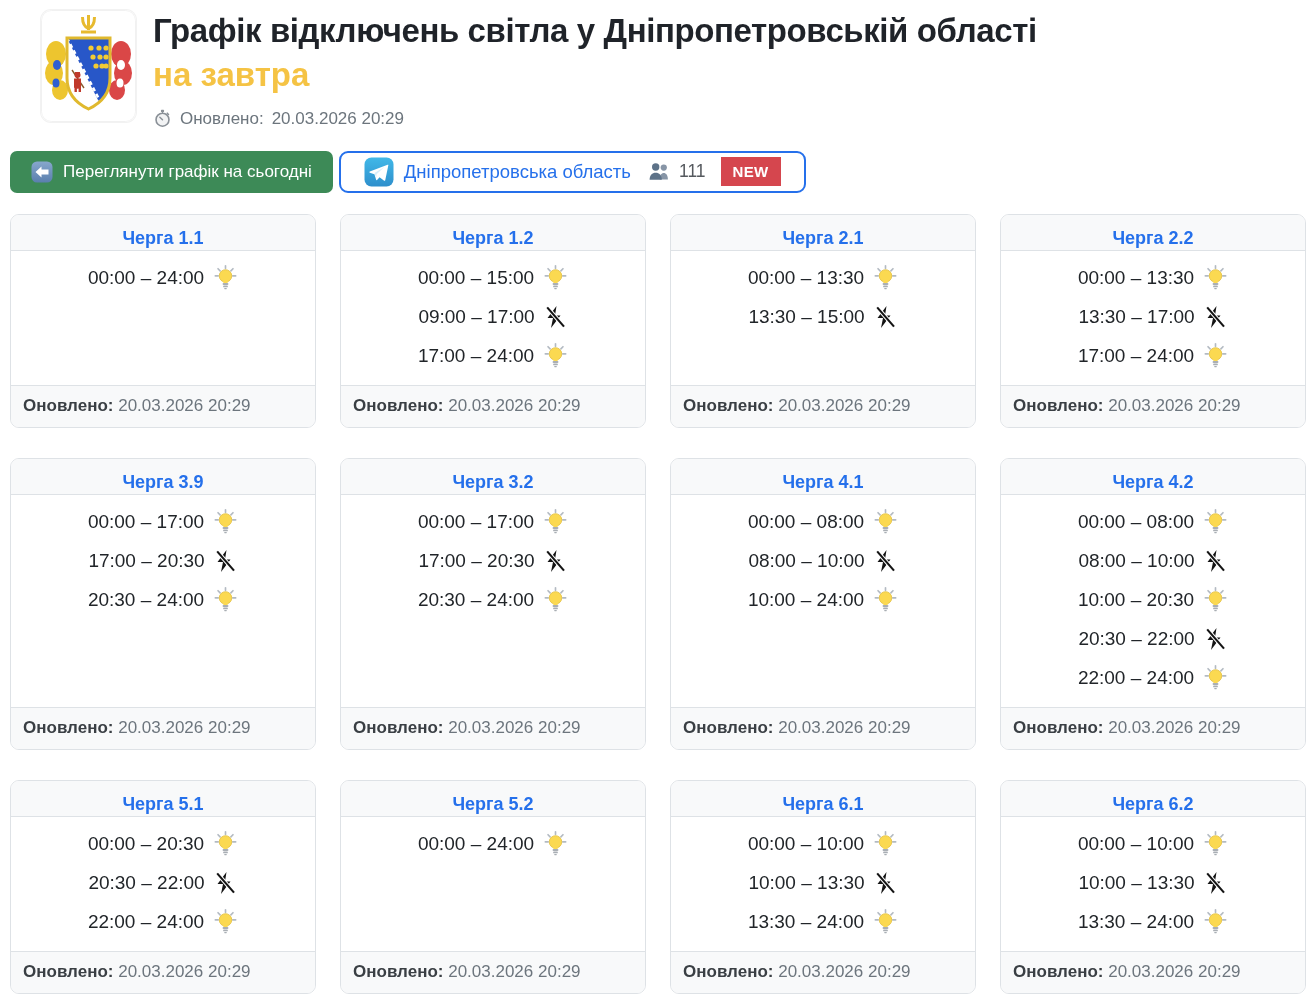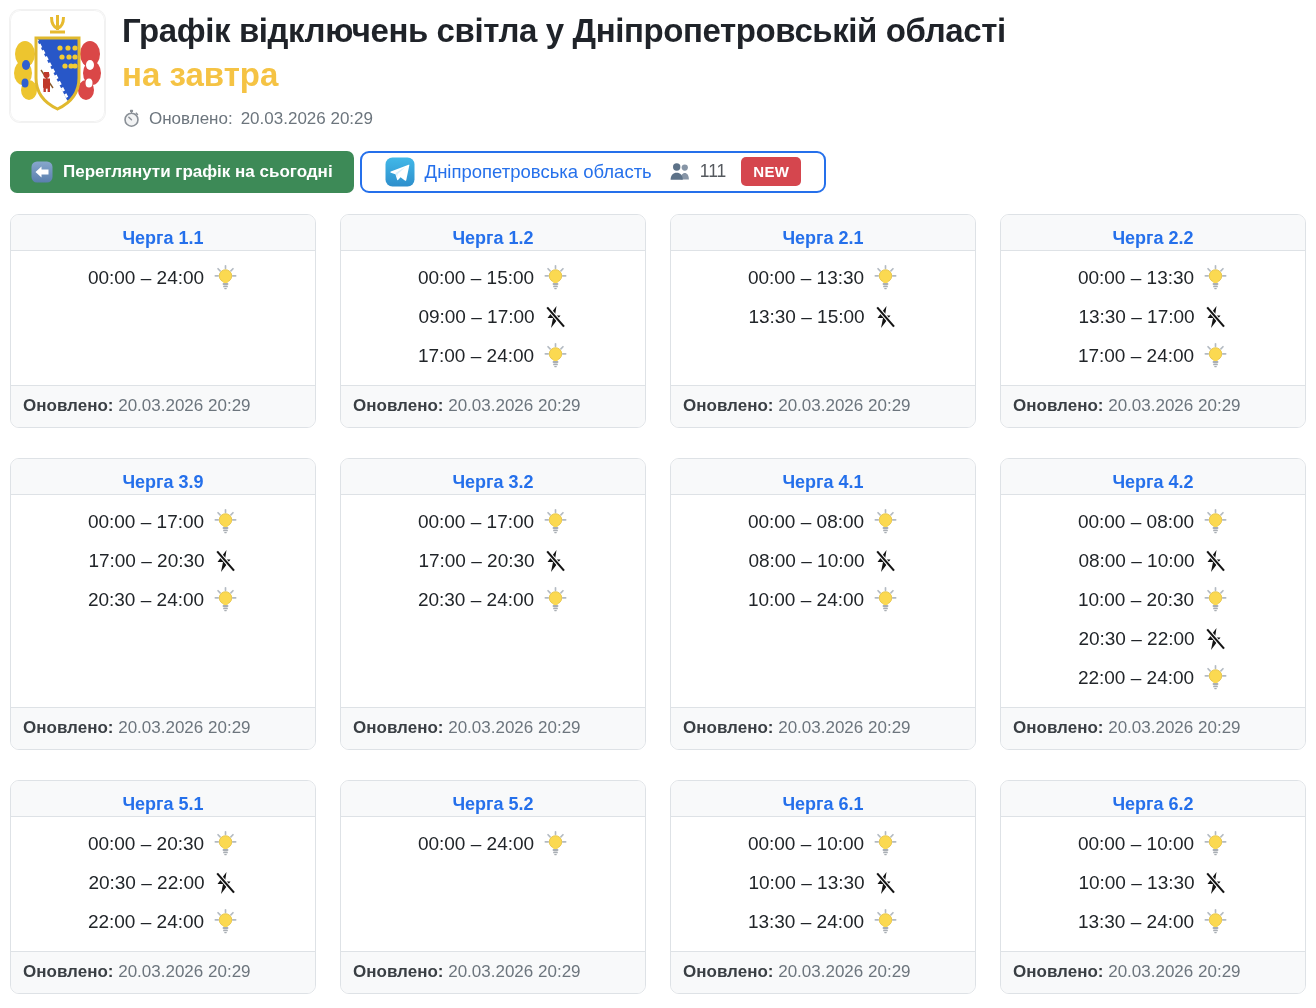"Графік відключень світла у" .header-row { margin-left: none -> 31px }
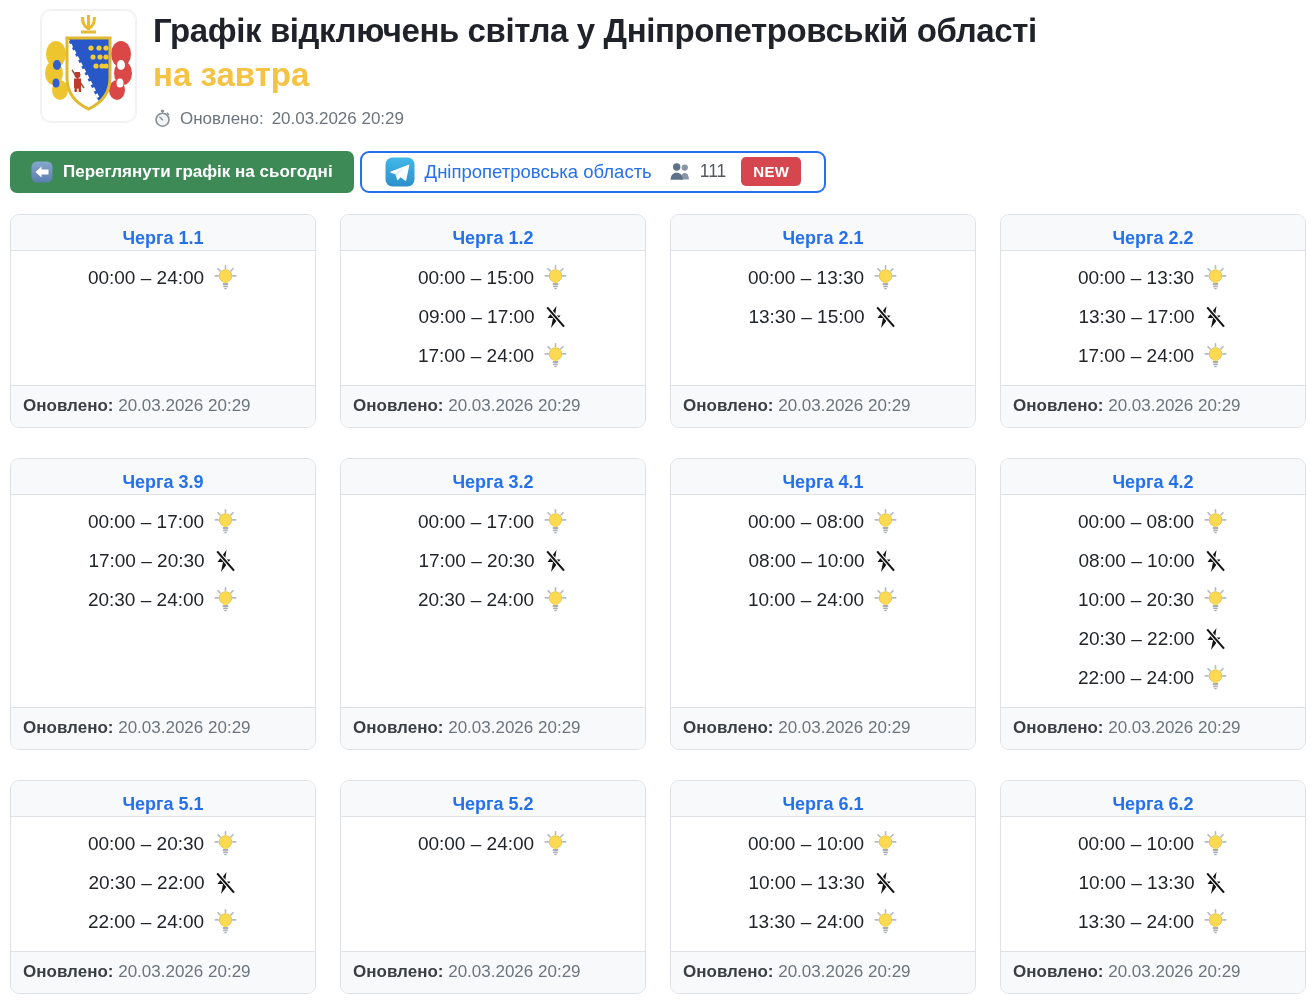"Переглянути графік на сьогодні" .btn-today { font-weight: 700 -> 400 }
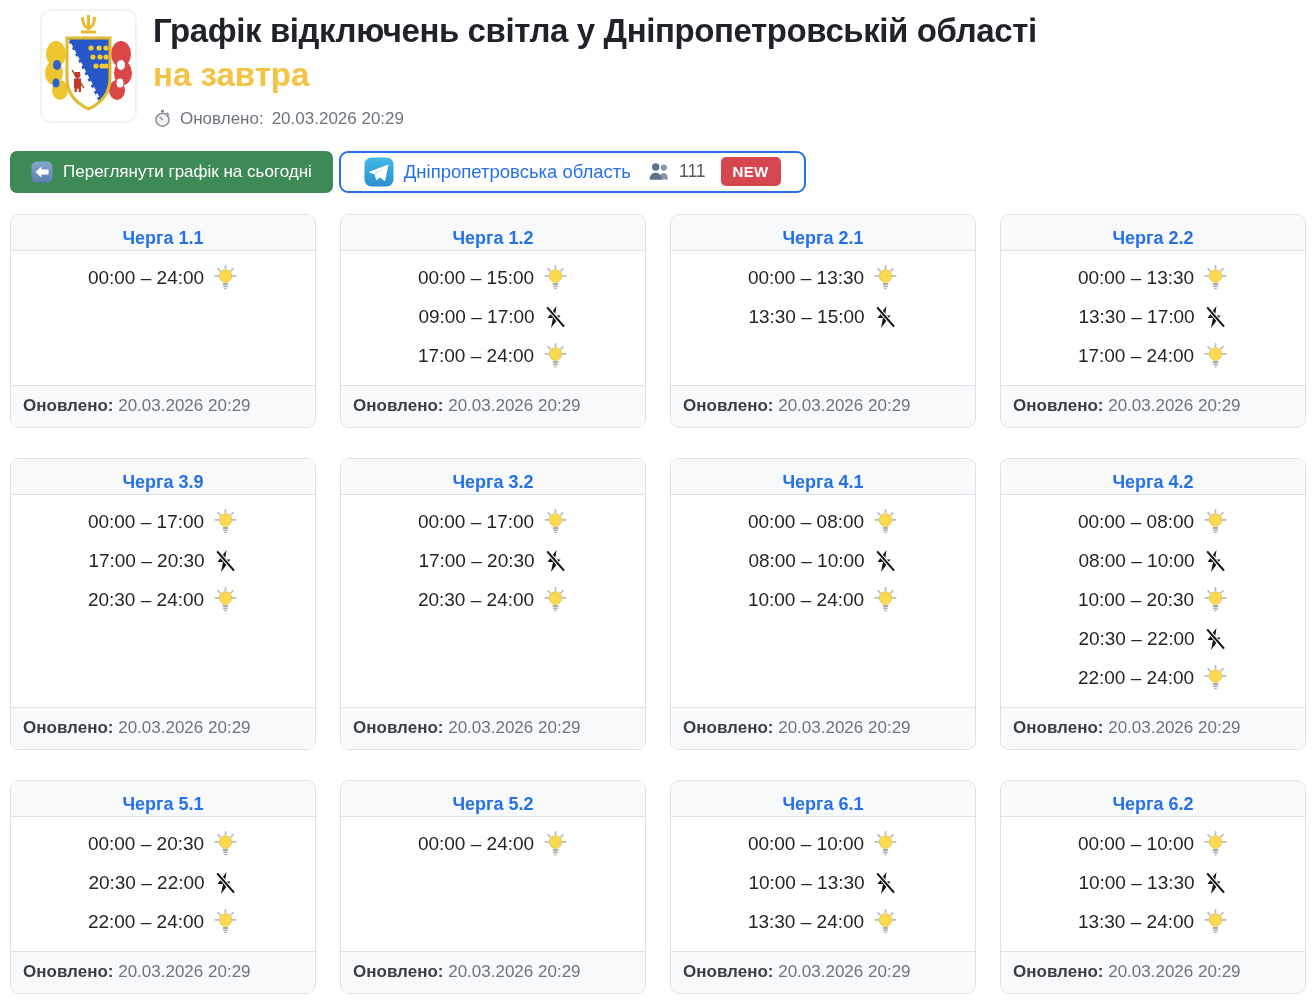"NEW" .new-badge { border-radius: 5px -> 0 }
